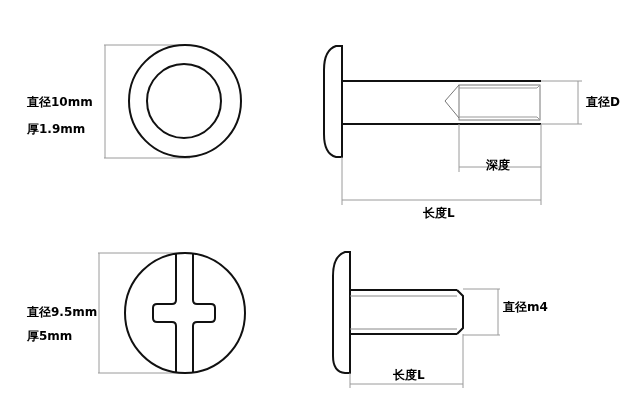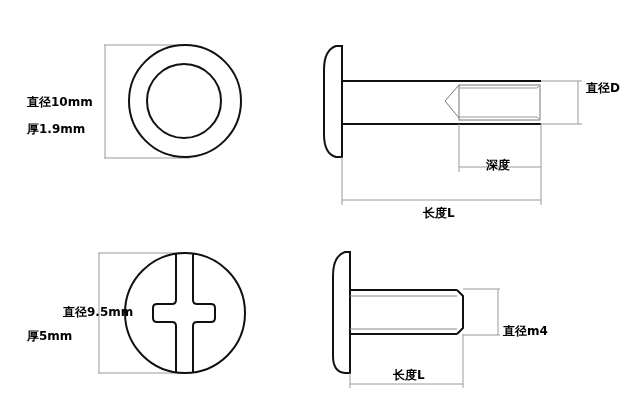"直径D" div.lbl { top: 80px -> 94px }
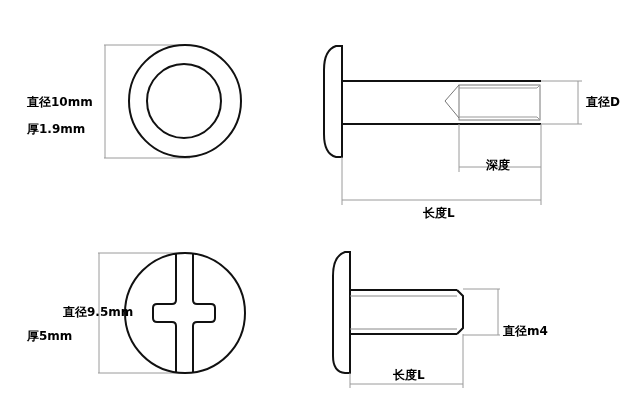"直径9.5mm" div.lbl { margin-left: 36px -> none }
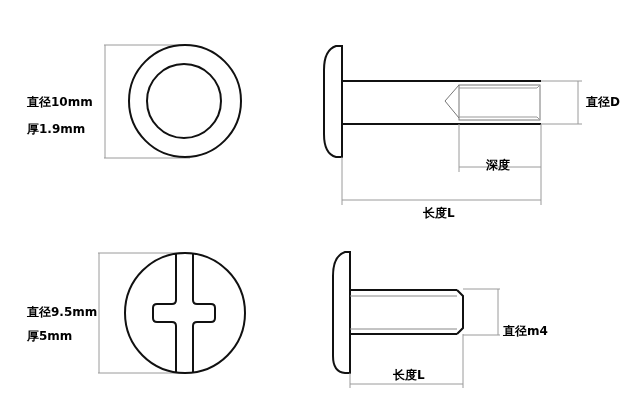"直径m4" div.lbl { top: 323px -> 299px }
